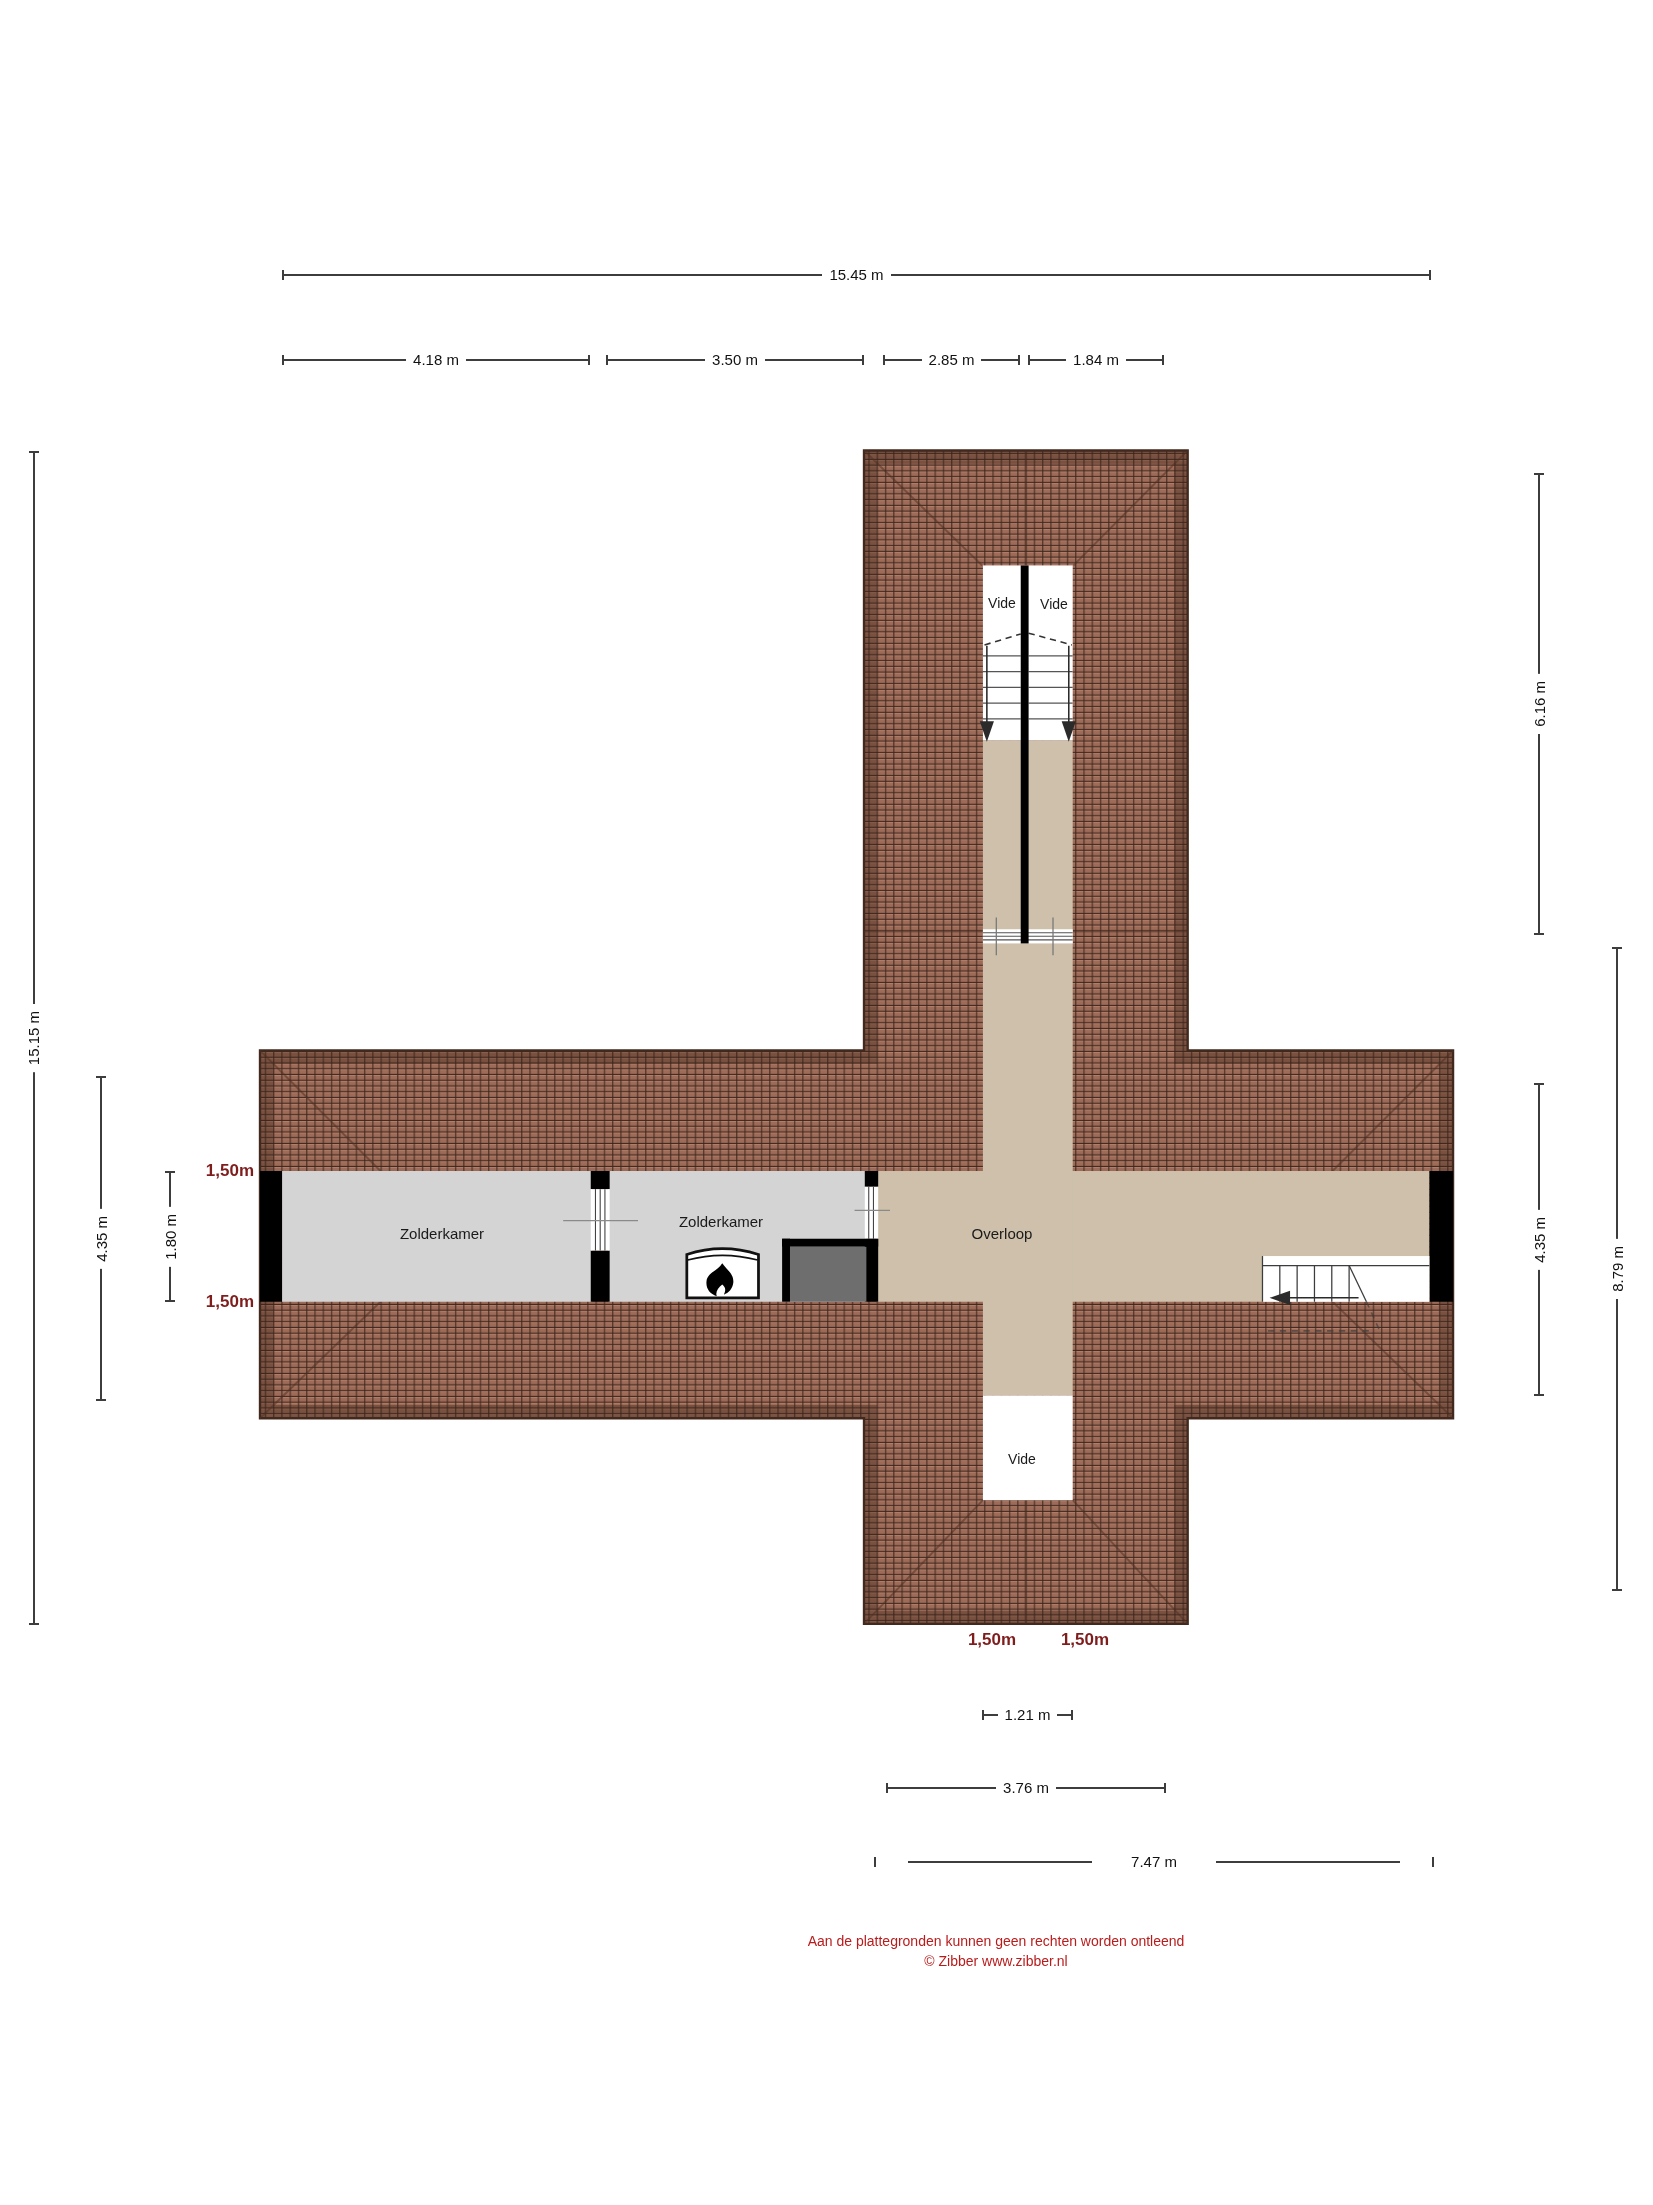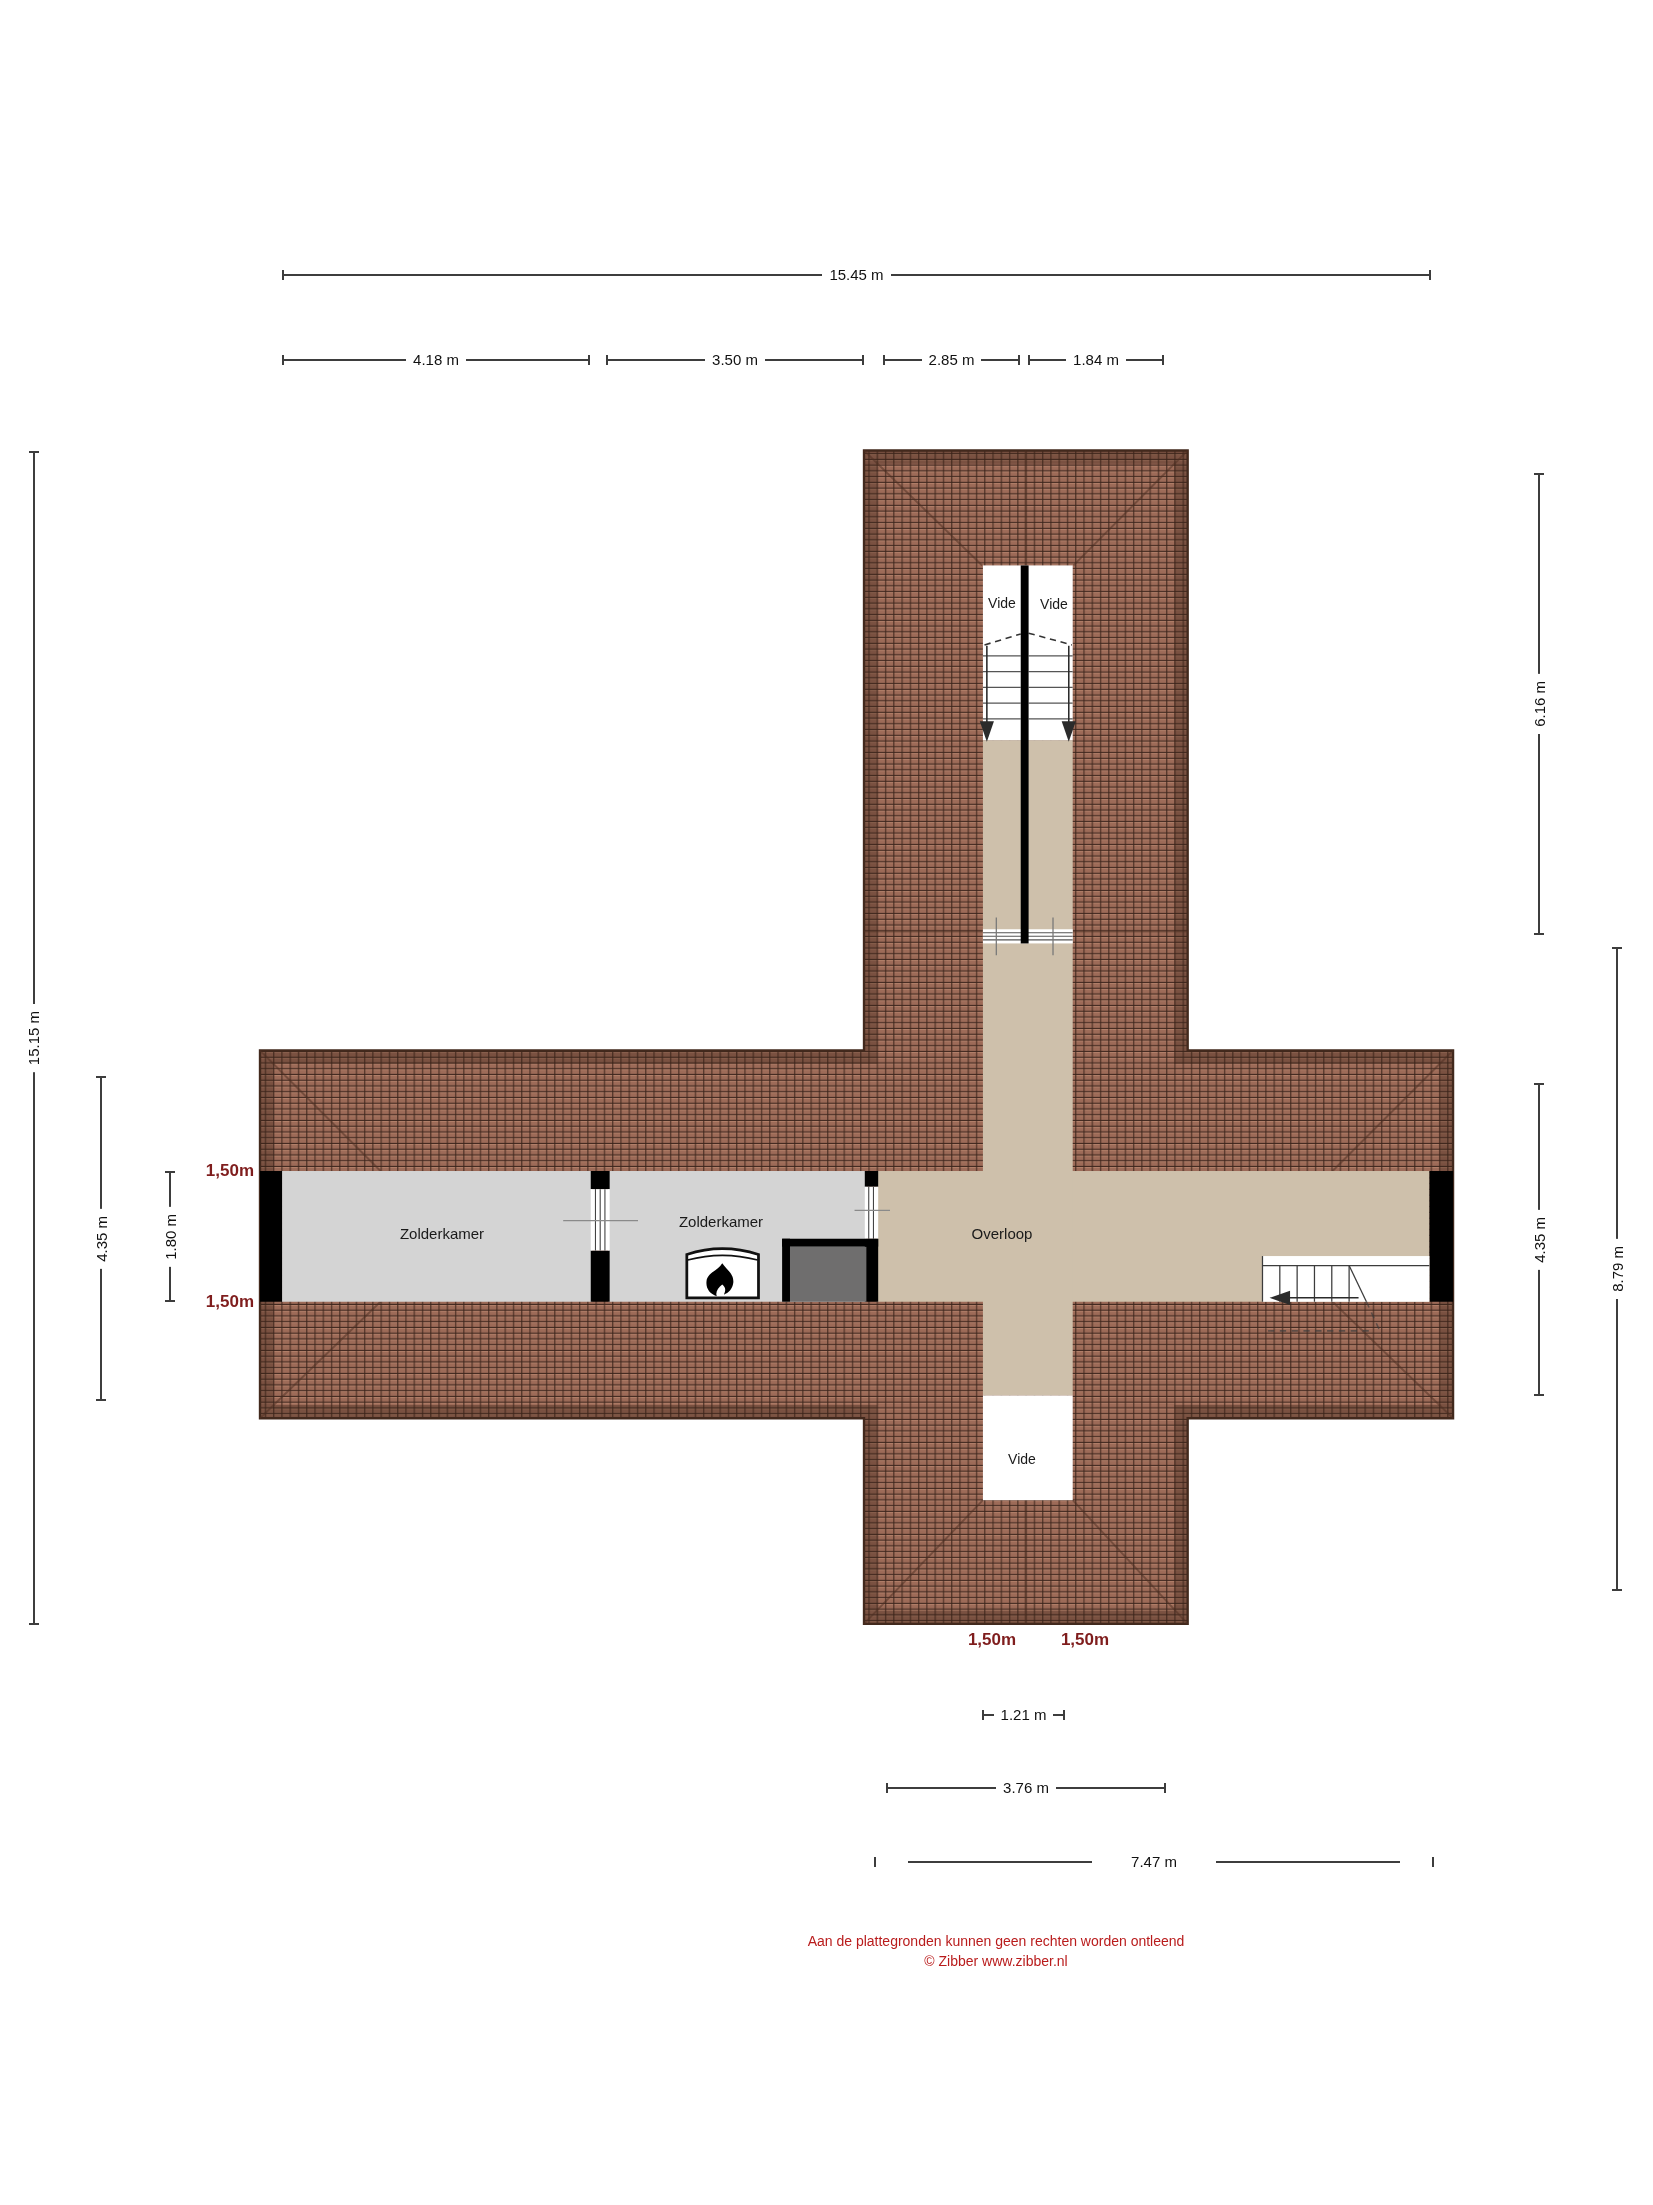"1.21 m" div.dimh { width: 83px -> 91px }
